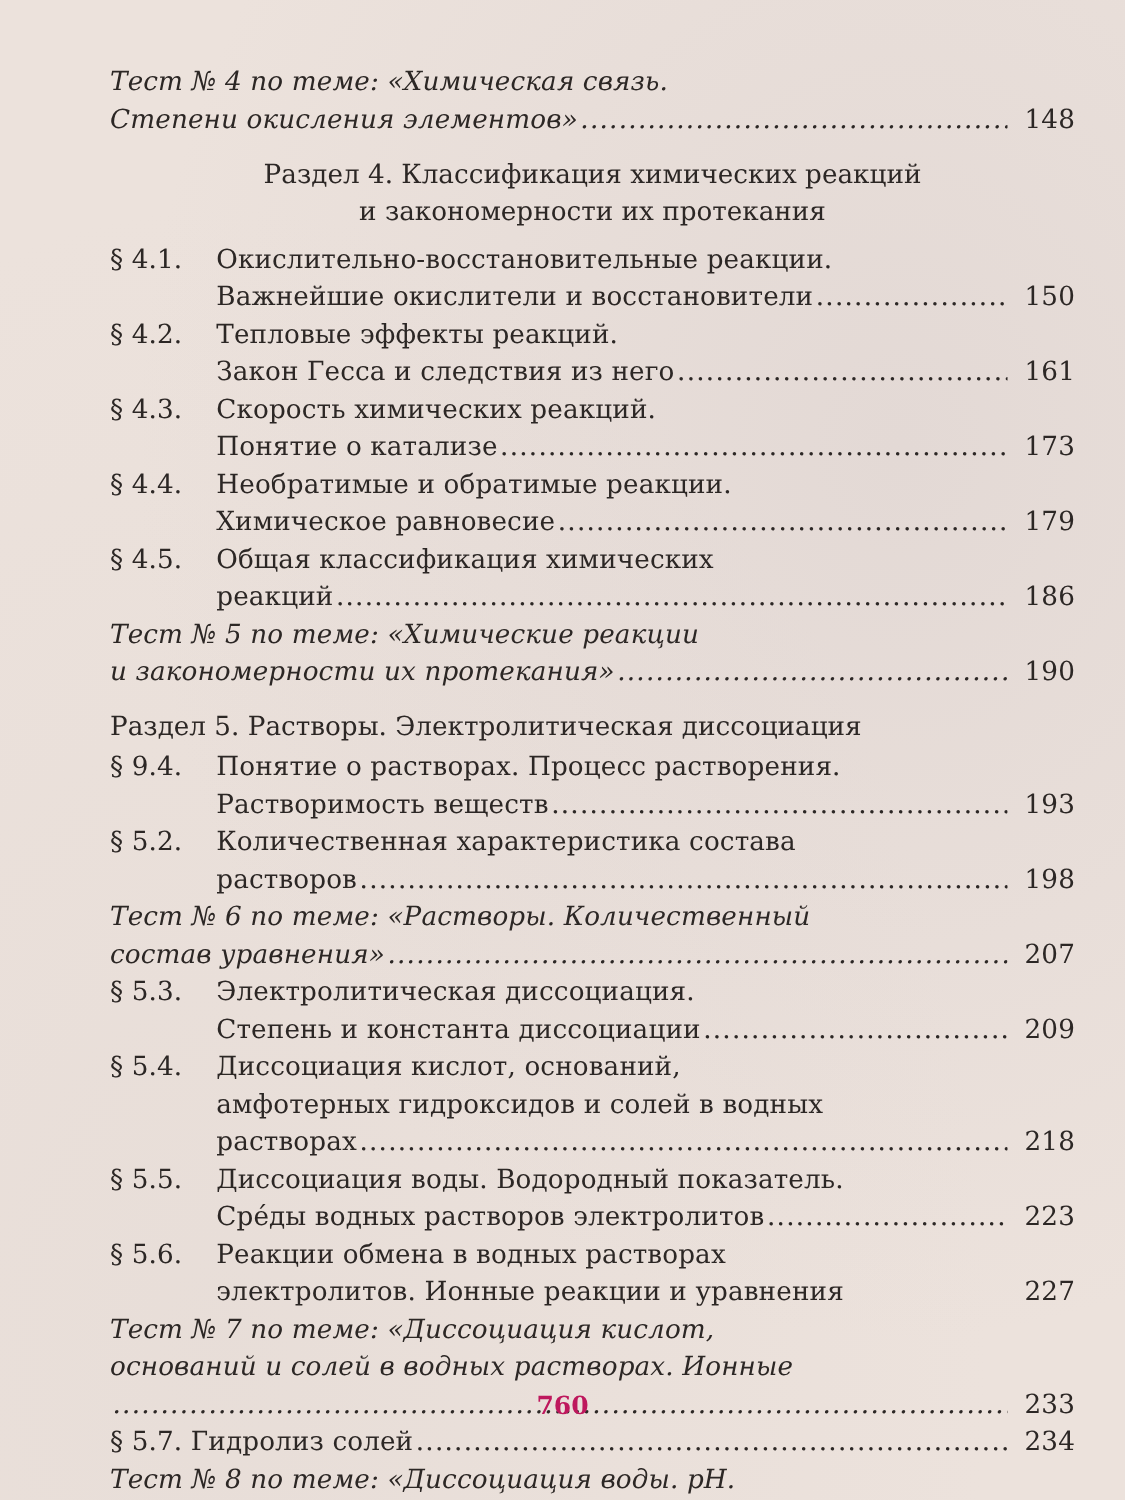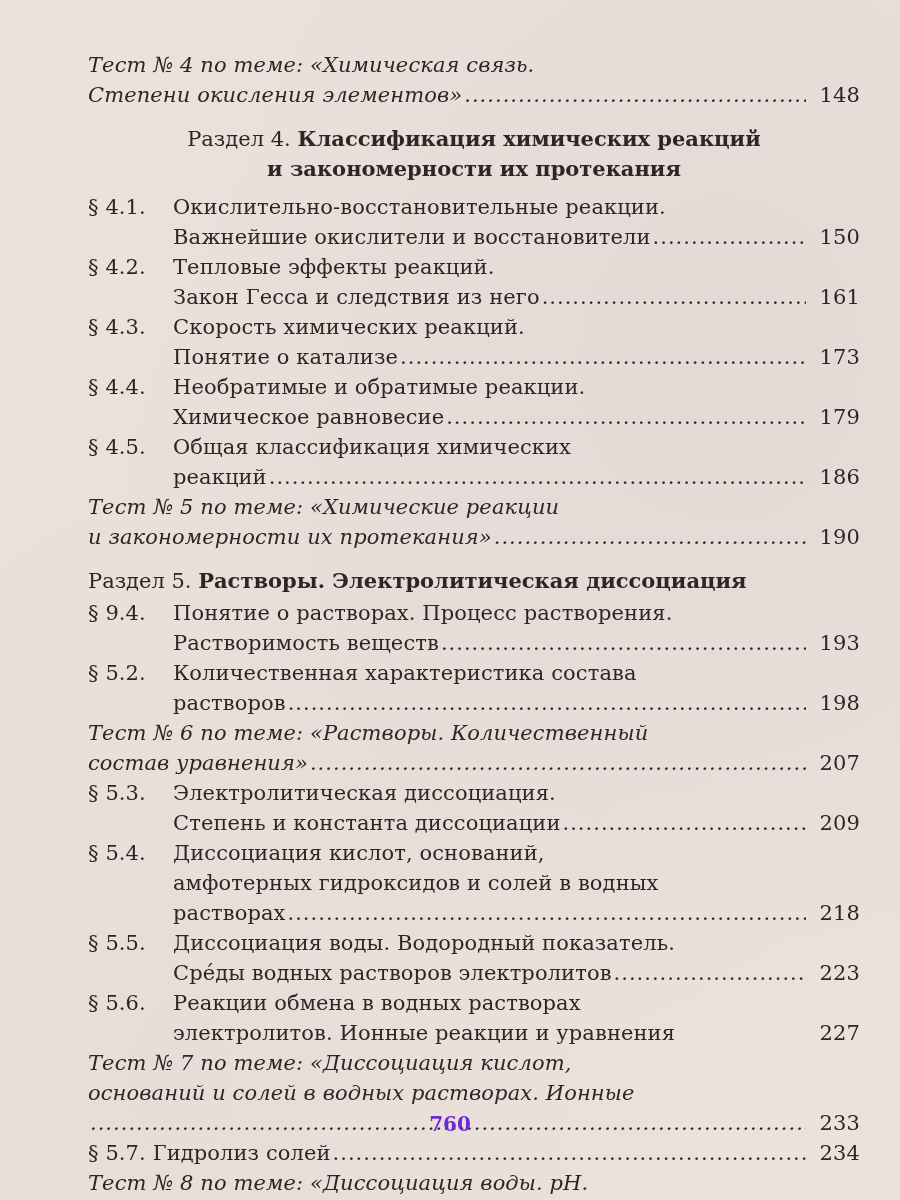"Классификация химических реакций" .section-head b { font-weight: bold -> normal }
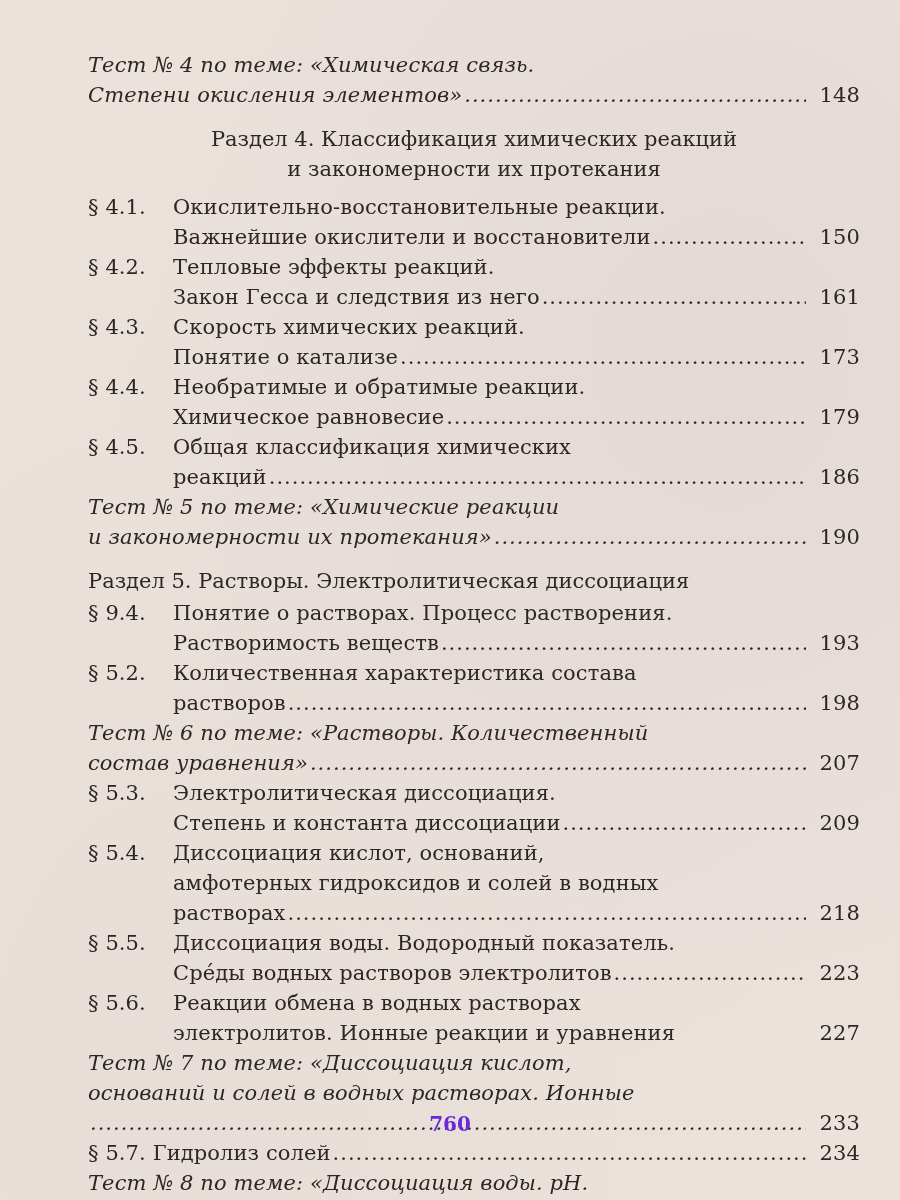"760" .folio { color: #6d28d9 -> #be185d }
